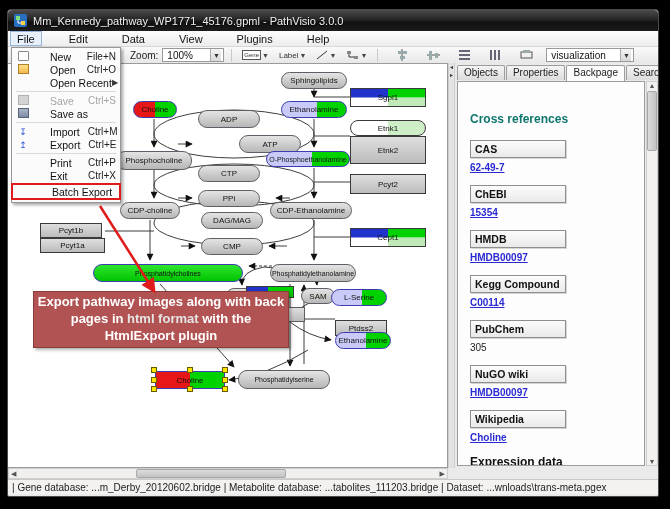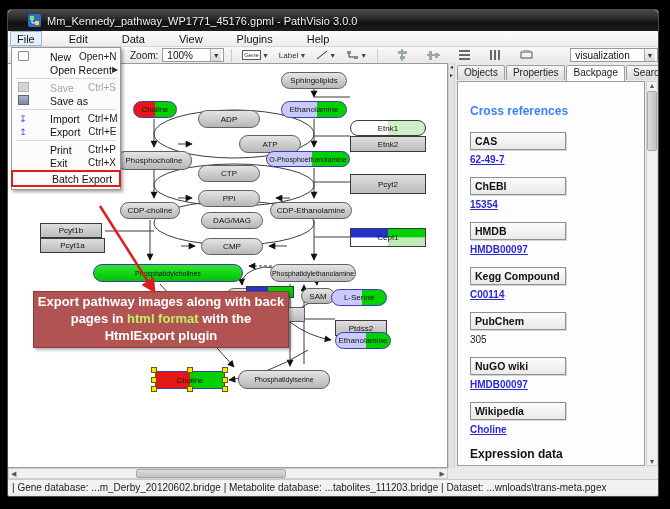"Mm_Kennedy_pathway_WP1771_45176.gpml -" .titlebar { padding: 0 20px -> 0 6px }
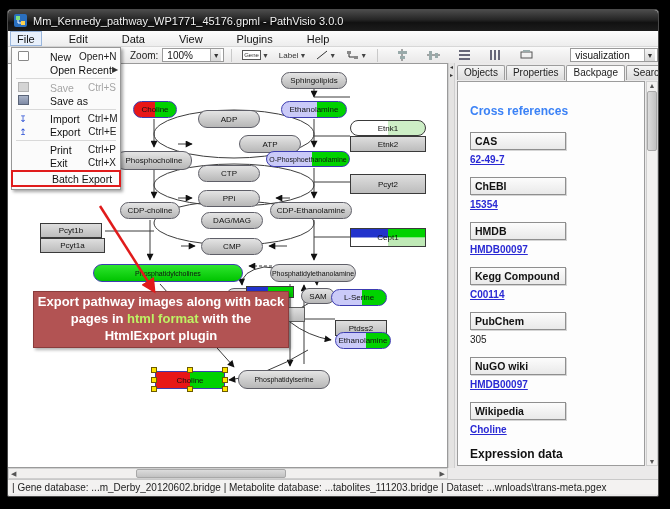"Open+N" span.mi-short { text: Open+N -> File+N }
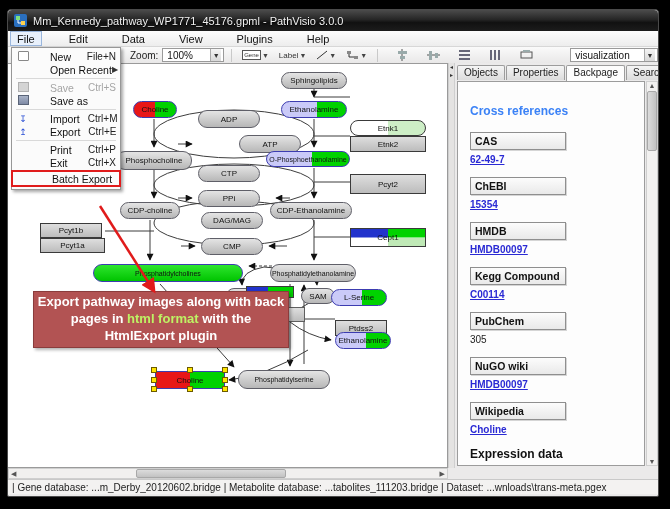"visualization" .viscombo { margin-left: 30px -> 6px }
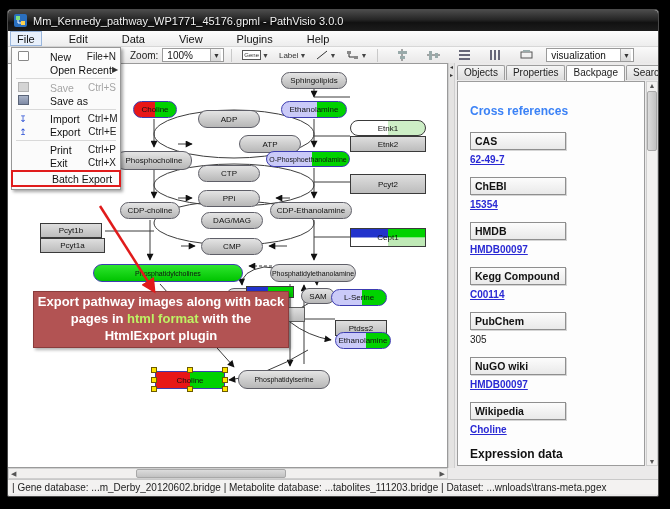"Open" div.menu-item { html: none -> <div> <span><span></span></span> <span>Open</span> <span>Ctrl+O</span> </div> }
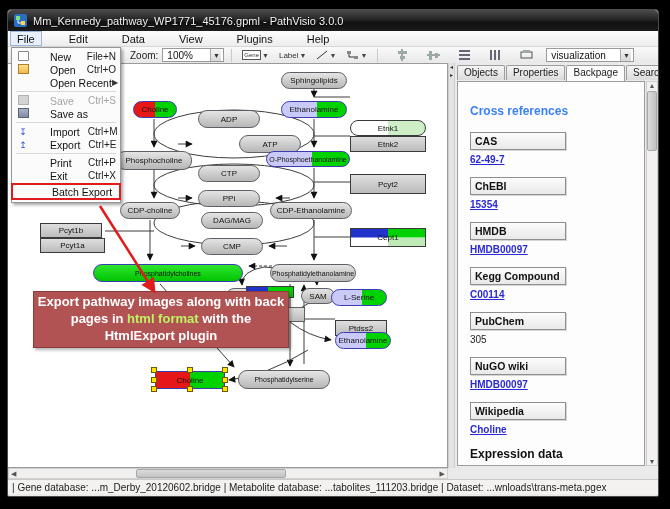"Sgpl1" div.node { html: none -> <div>Sgpl1</div> }
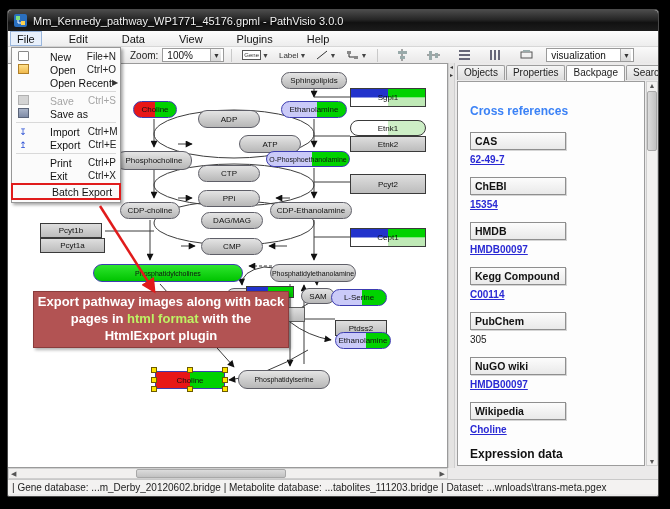"Cross references" .sb-heading { color: #3b82f6 -> #0f766e; margin: 12px 0 14px 0 -> 20px 0 14px 0 }
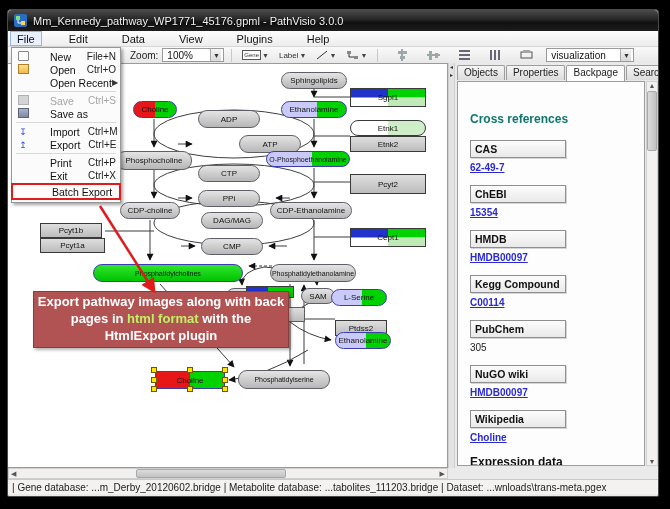"Etnk2" div.node { height: 16px -> 28px }
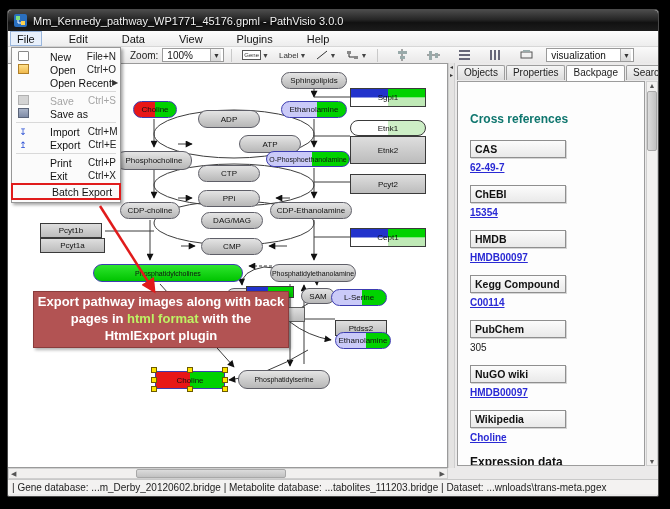"html format" .callout .hl { color: #bef264 -> #e5e5e5 }
